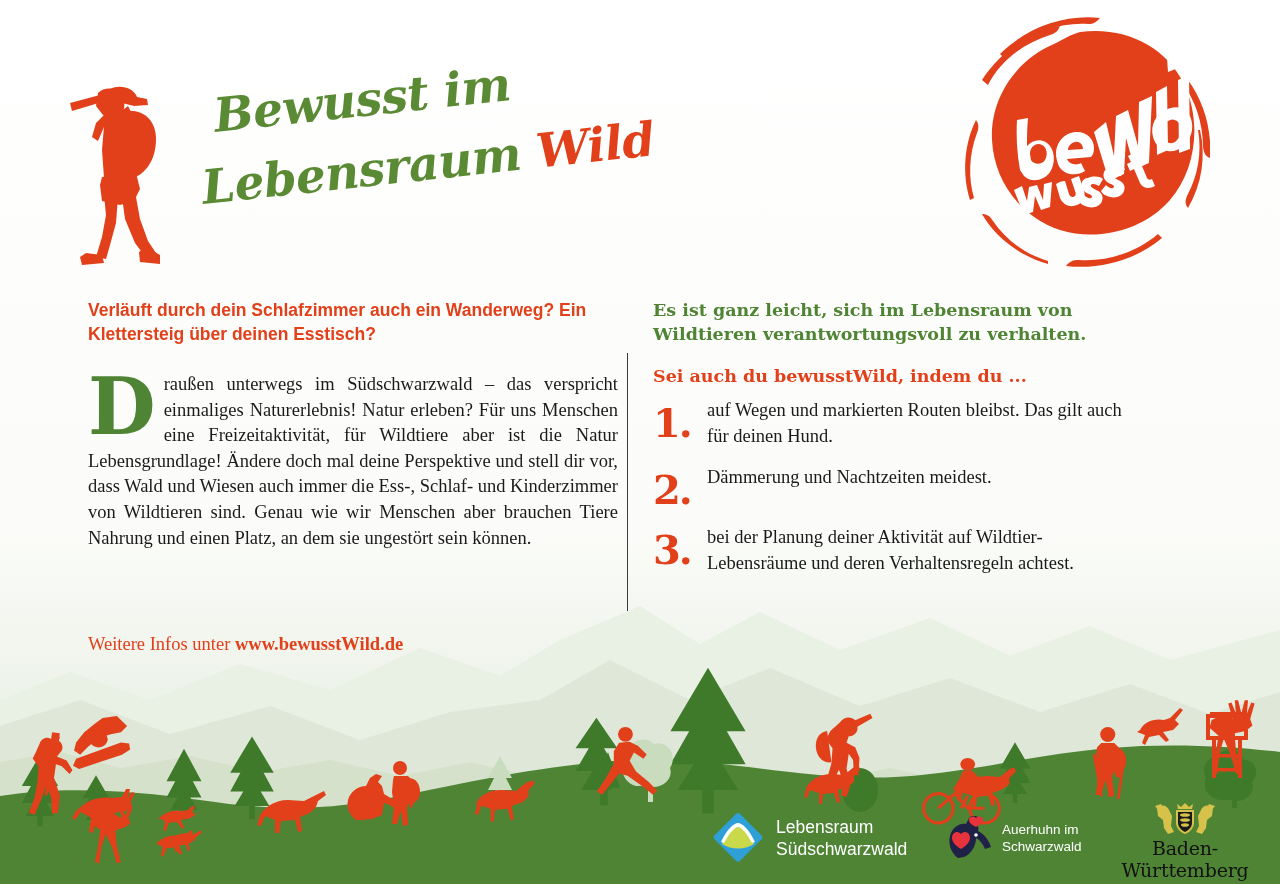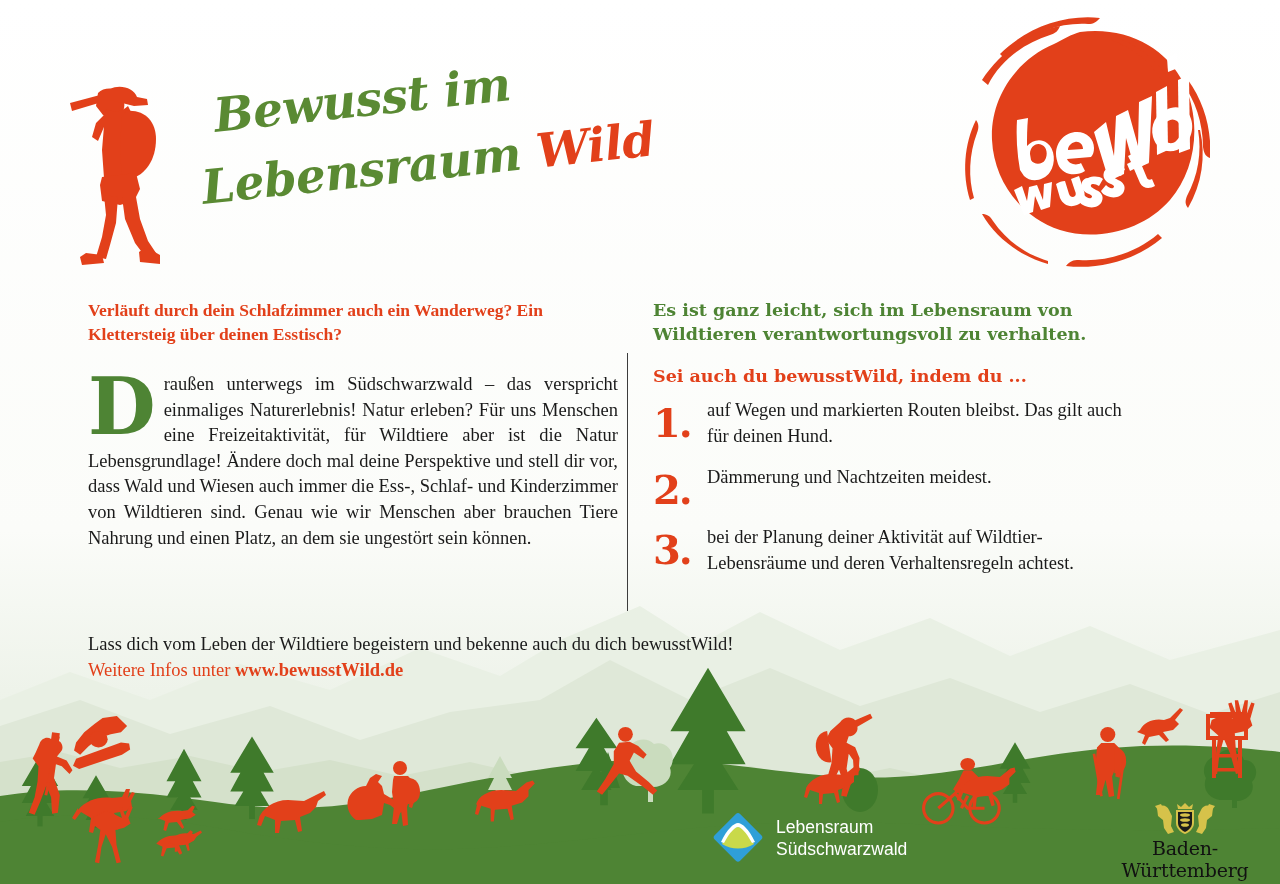"Verläuft durch dein Schlafzimmer auch" .lede { font-family: Liberation Serif, serif -> Liberation Sans, sans-serif }
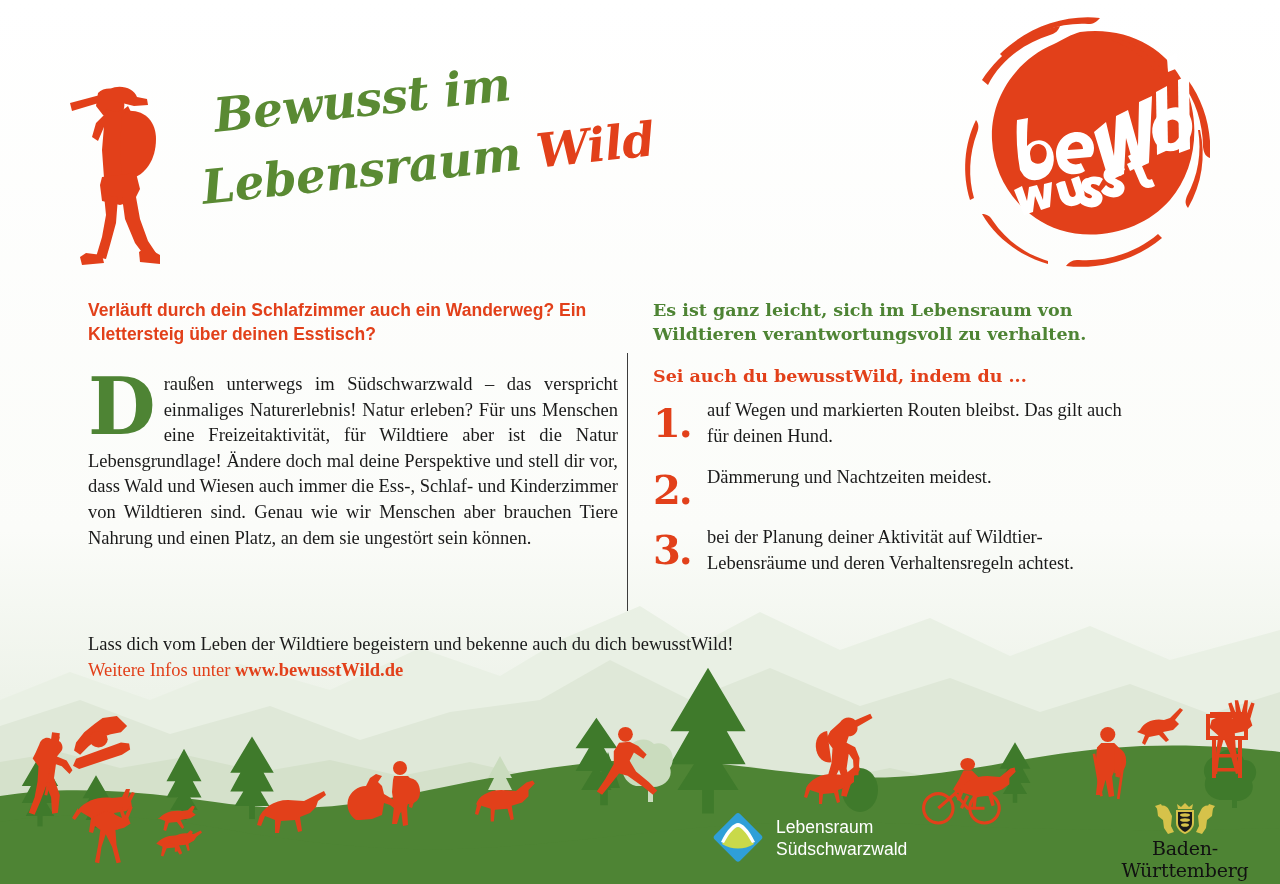"Lass dich vom Leben der" div.l1 { html: <div>Lass dich vom Leben der Wildtiere begeistern und bekenne auch du dich bewusstWild!</div> -> none }
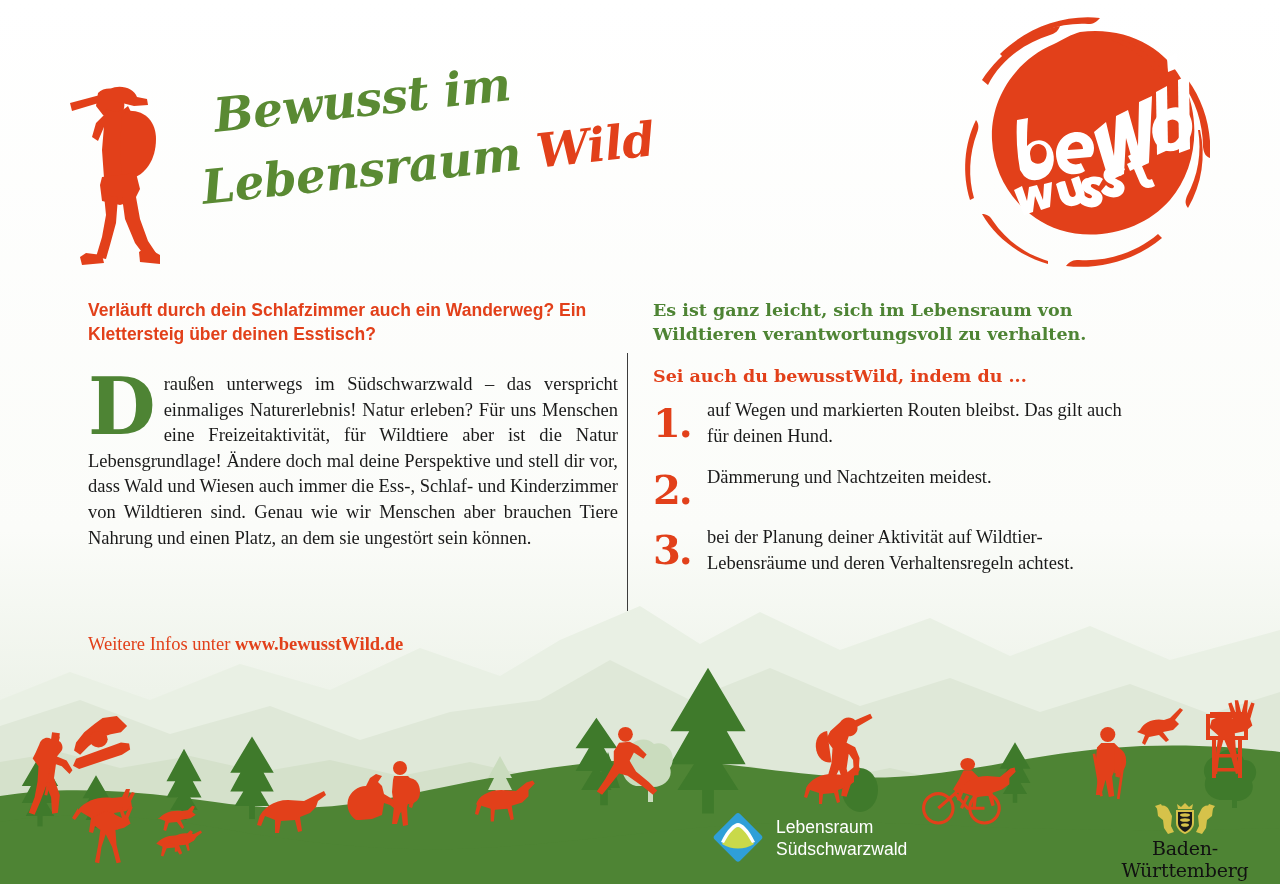"Auerhuhn im" div { html: none -> <div> <svg> <path></path> <path></path> <path></path> <circle></circle> </svg> <div> <div>Auerhuhn im</div> <div>Schwarzwald</div> </div> </div> }
